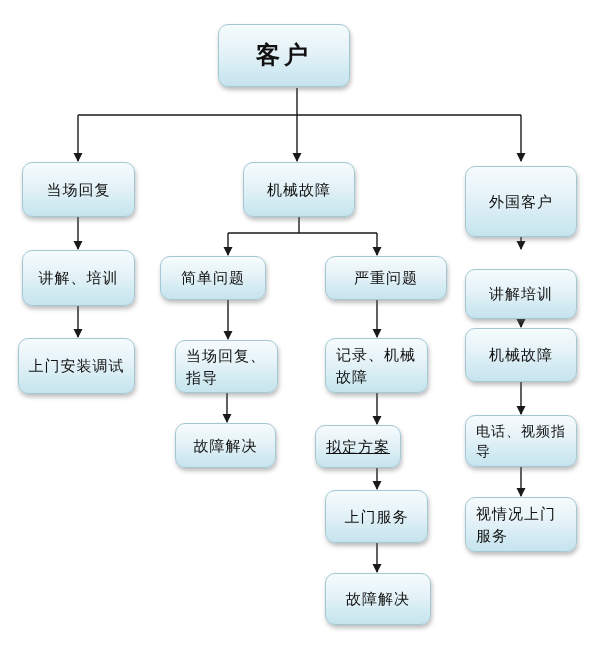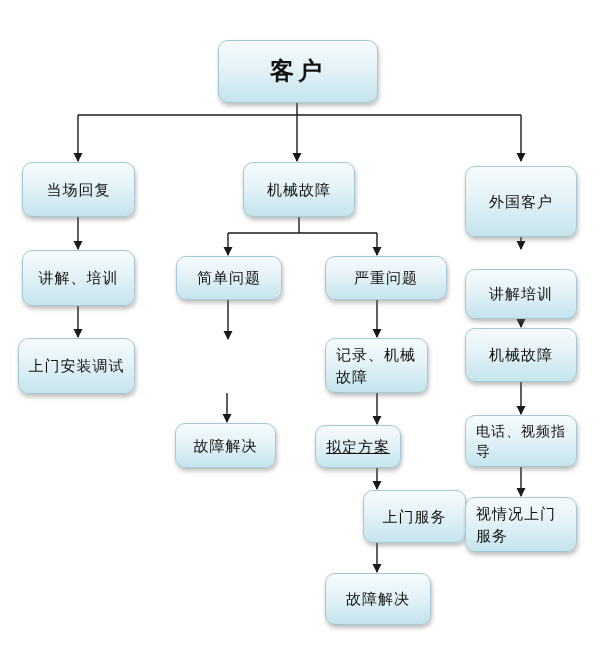"客户" #n-customer { top: 40px -> 24px; width: 160px -> 132px }
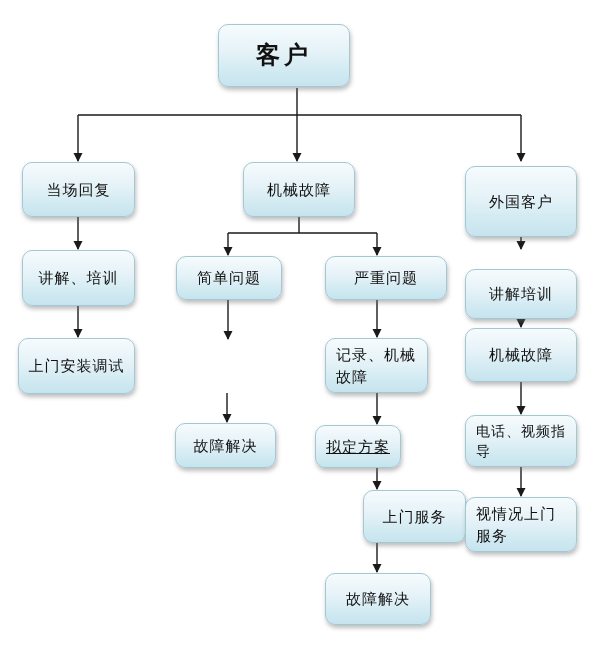"简单问题" #n-simple-issue { left: 176px -> 160px }
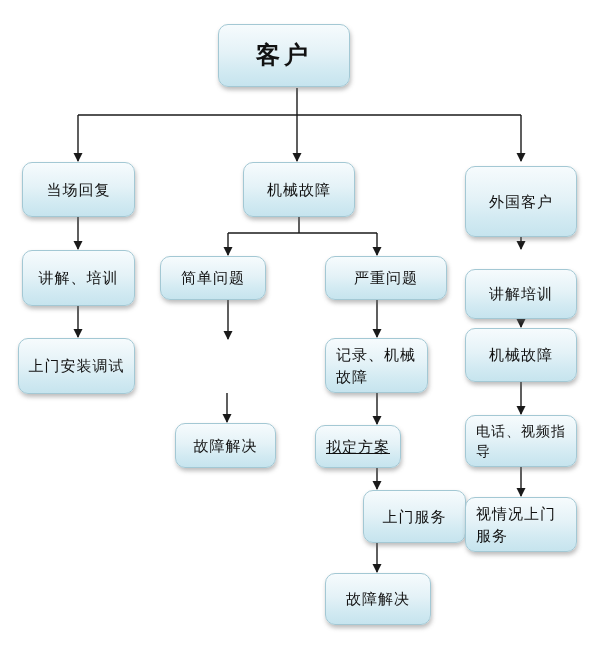"当场回复、指导" div.node { html: none -> <div>当场回复、指导</div> }
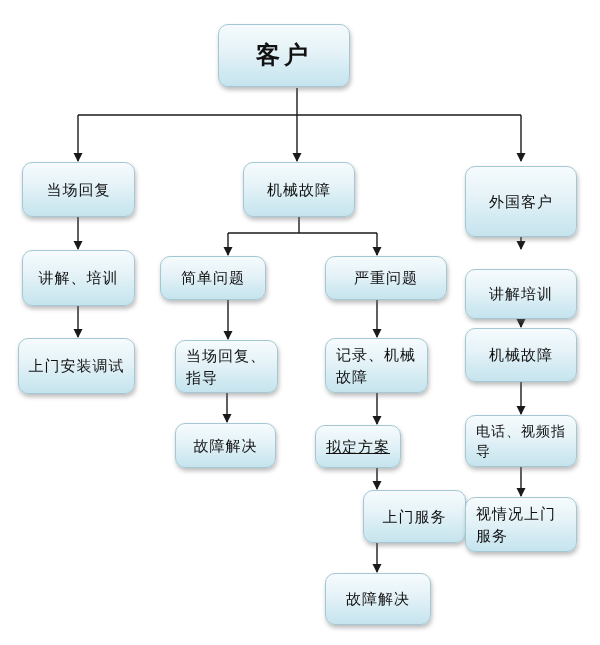"上门服务" #n-onsite-service { margin-left: 38px -> none }
